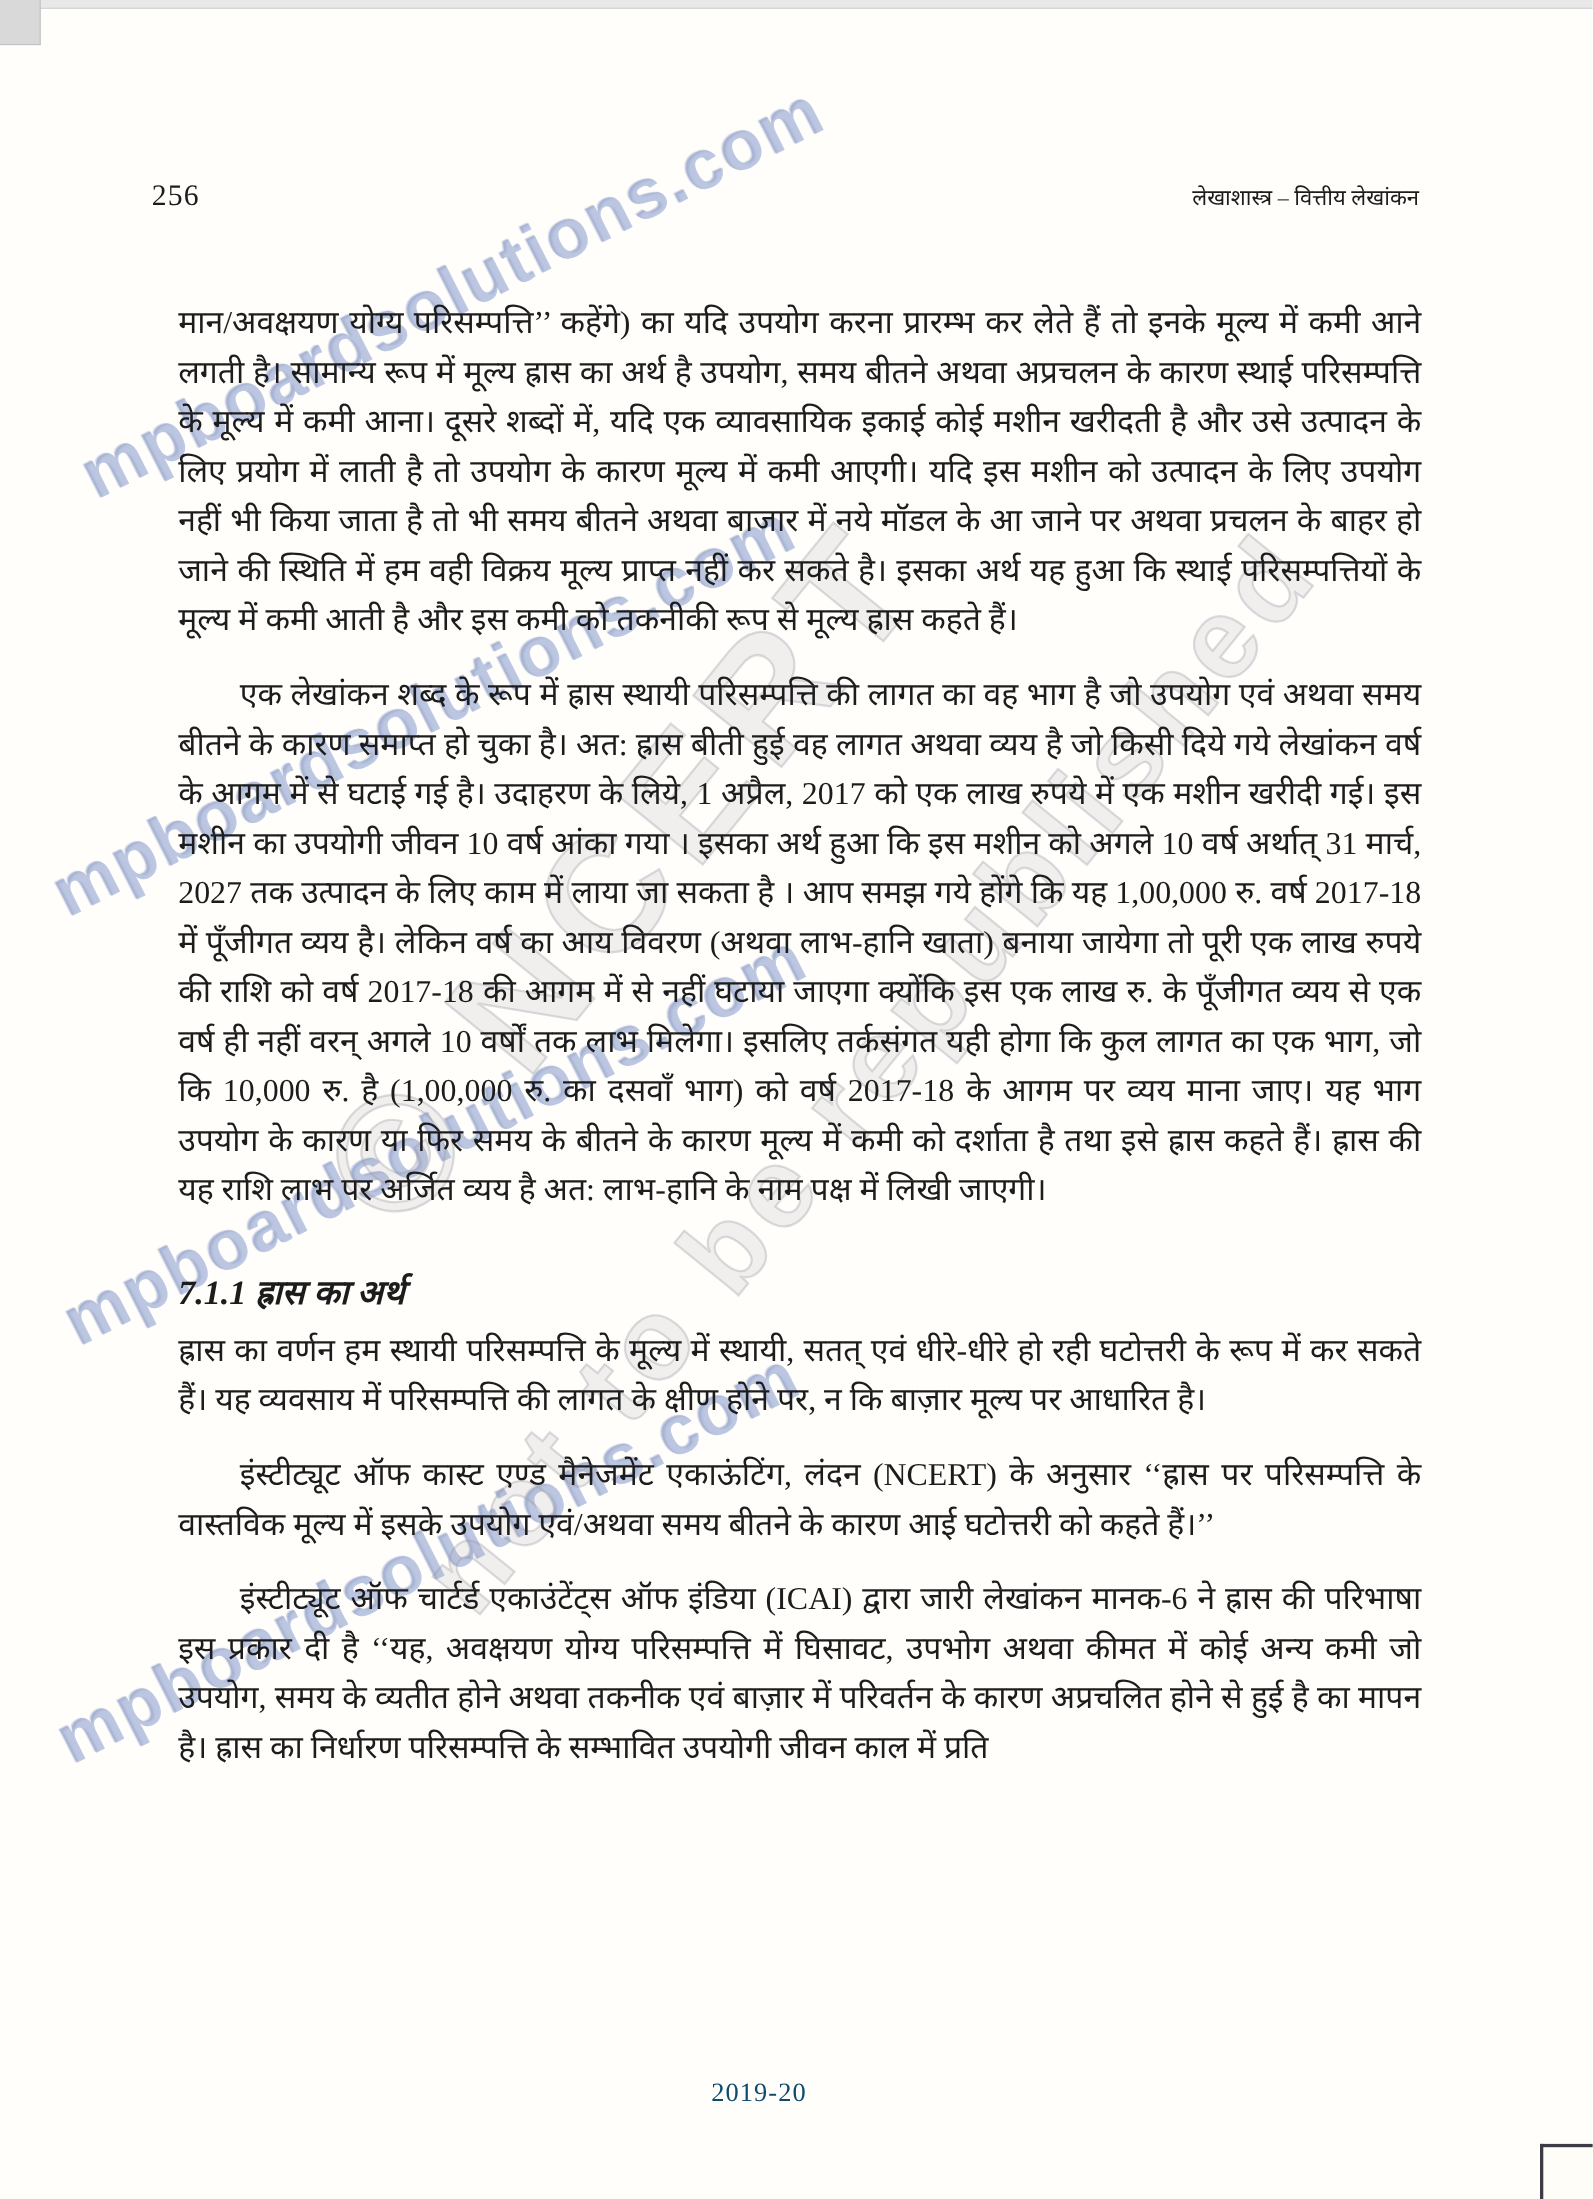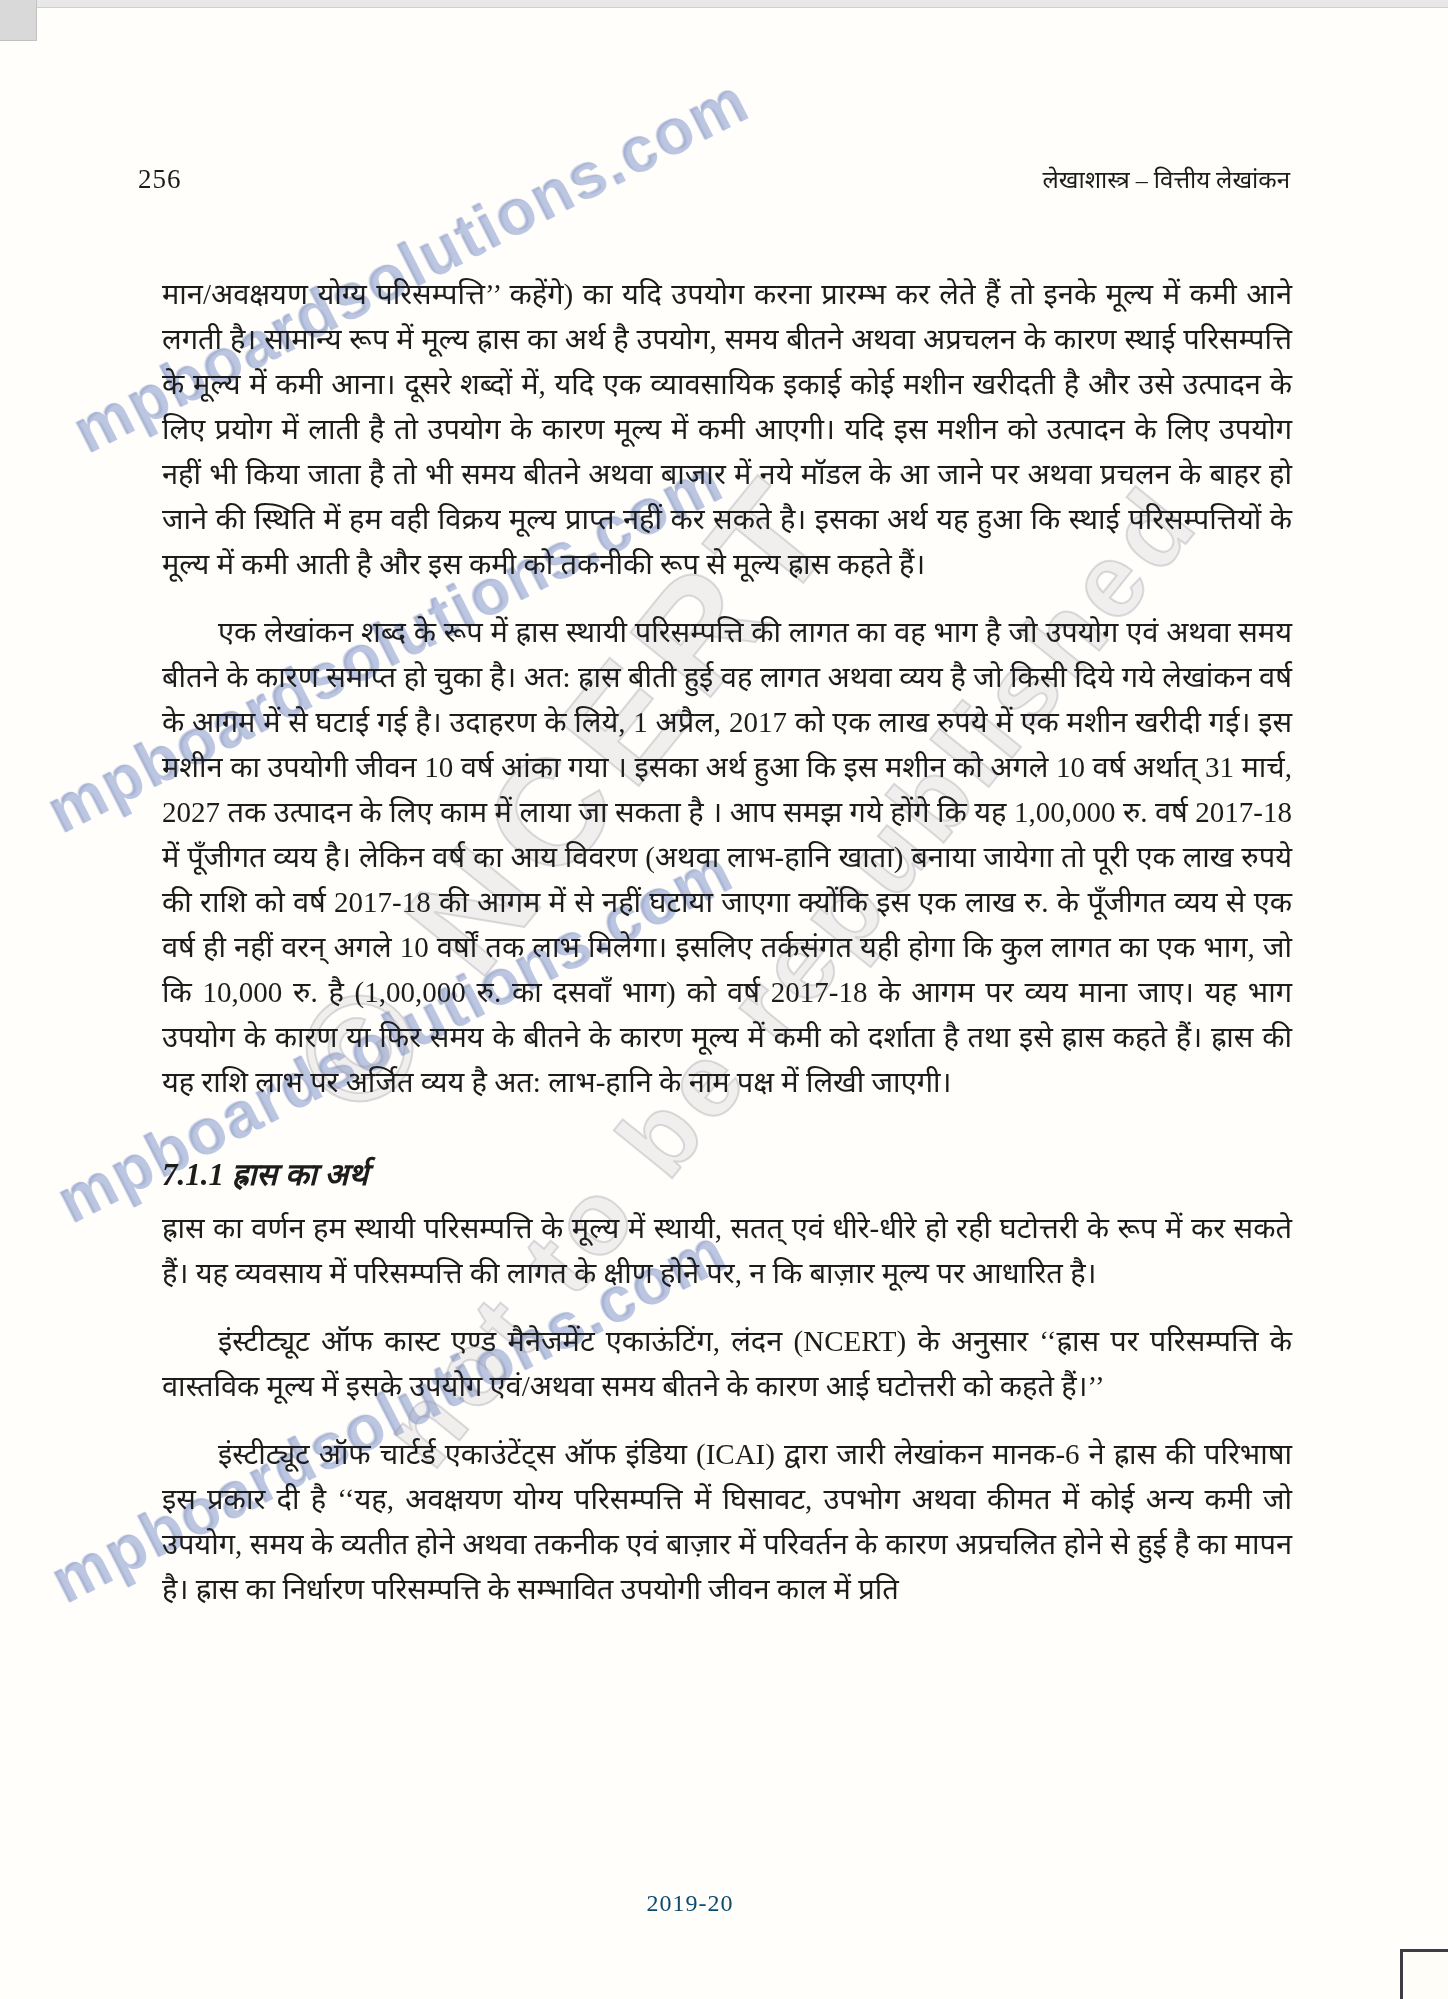"लेखाशास्त्र – वित्तीय लेखांकन" .book-title { font-size: 24px -> 20px }
